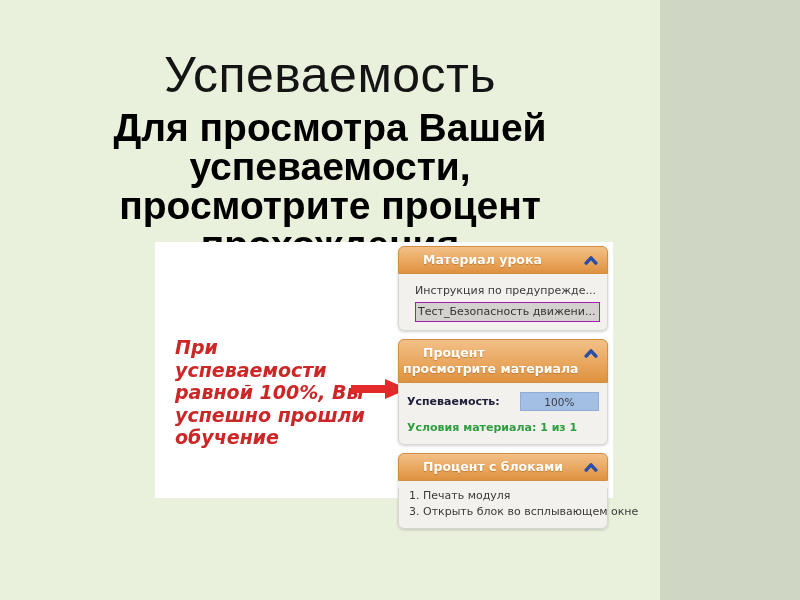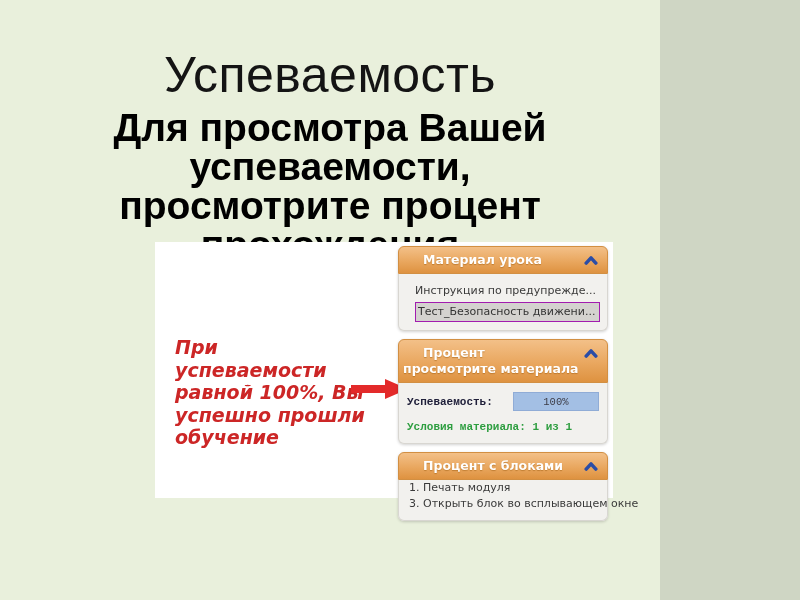"Успеваемость:" .body-progress { font-family: Liberation Mono, monospace -> none }
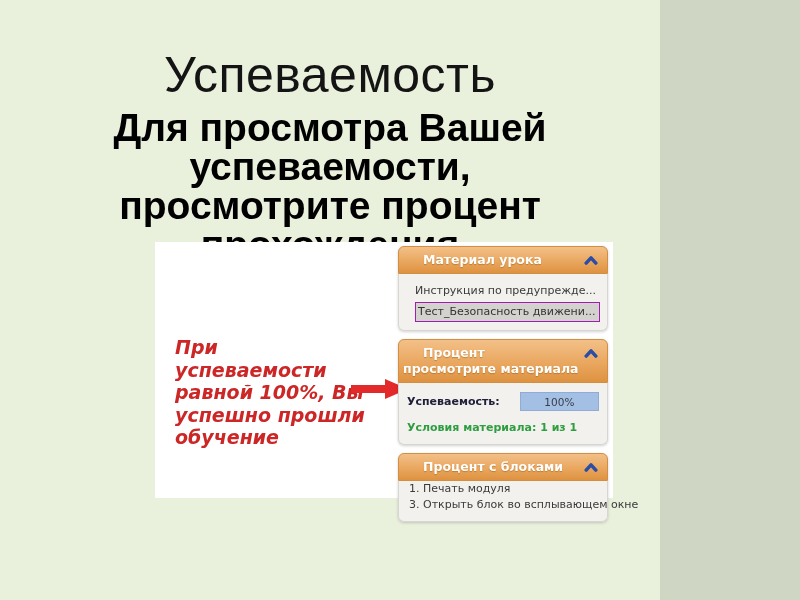"1. Печать модуля" .body-operations { margin-top: none -> 7px }
